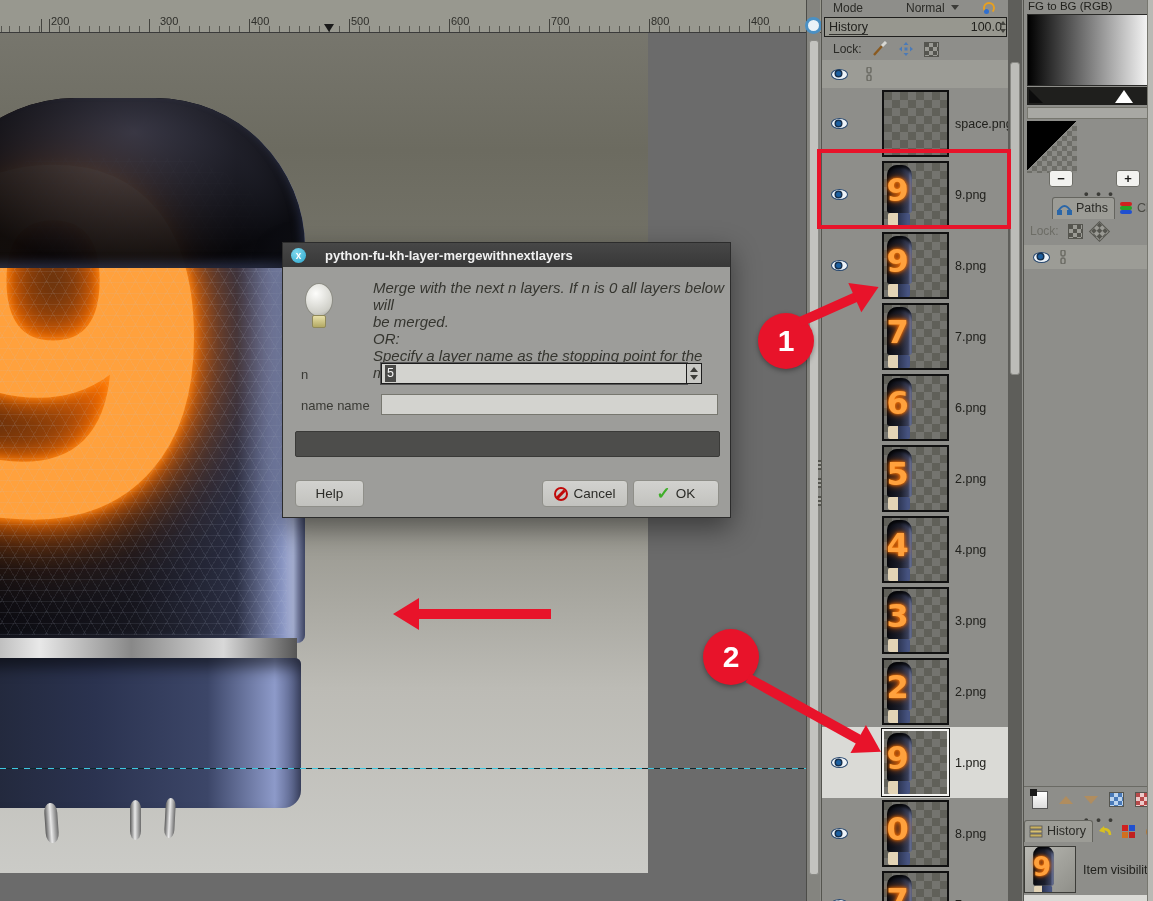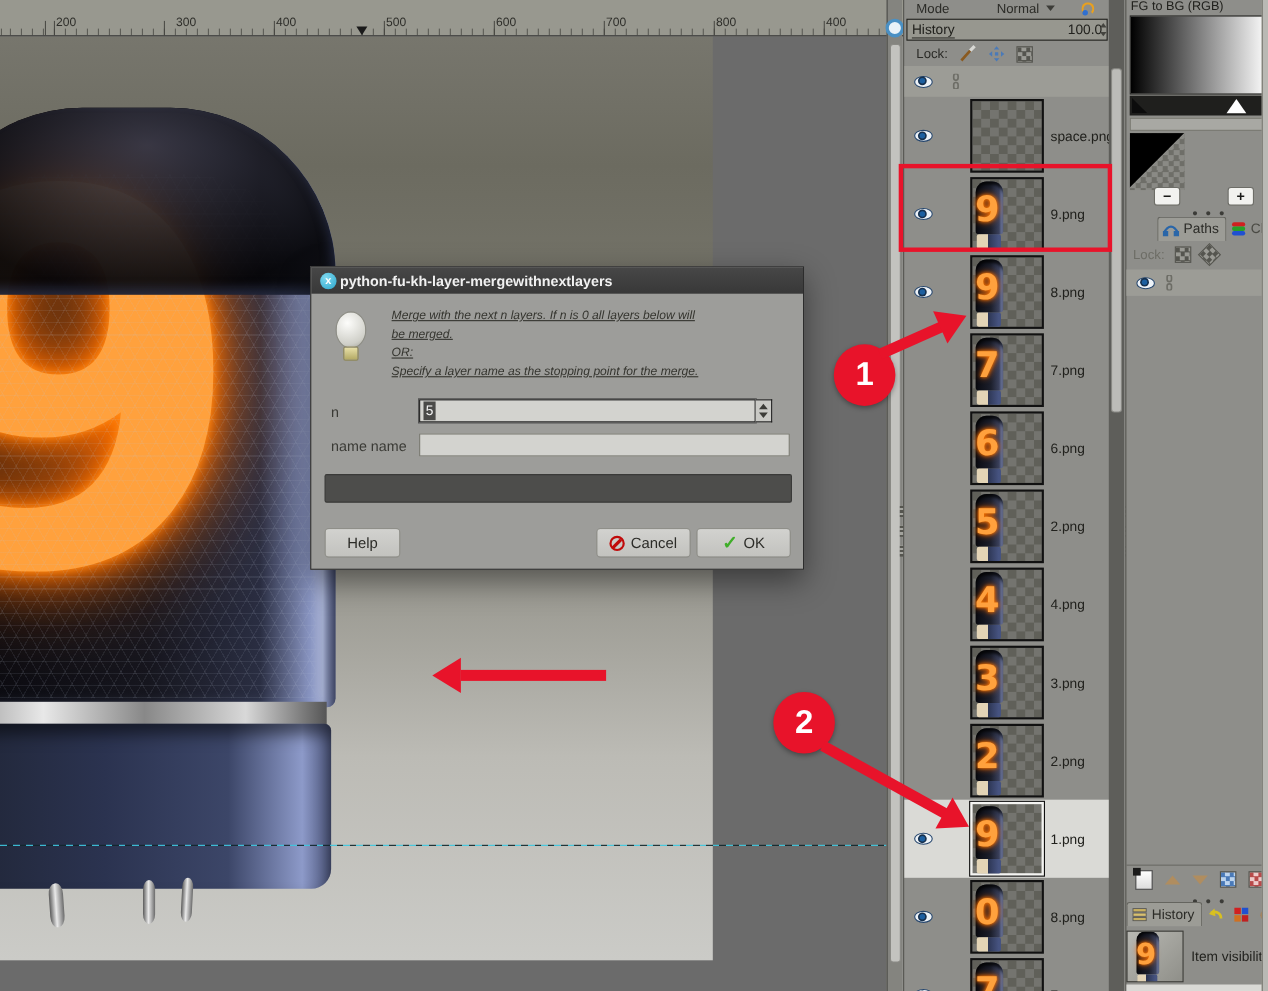"python-fu-kh-layer-mergewithnextlayers" .dialog-title-text { margin-left: 3px -> 19px }
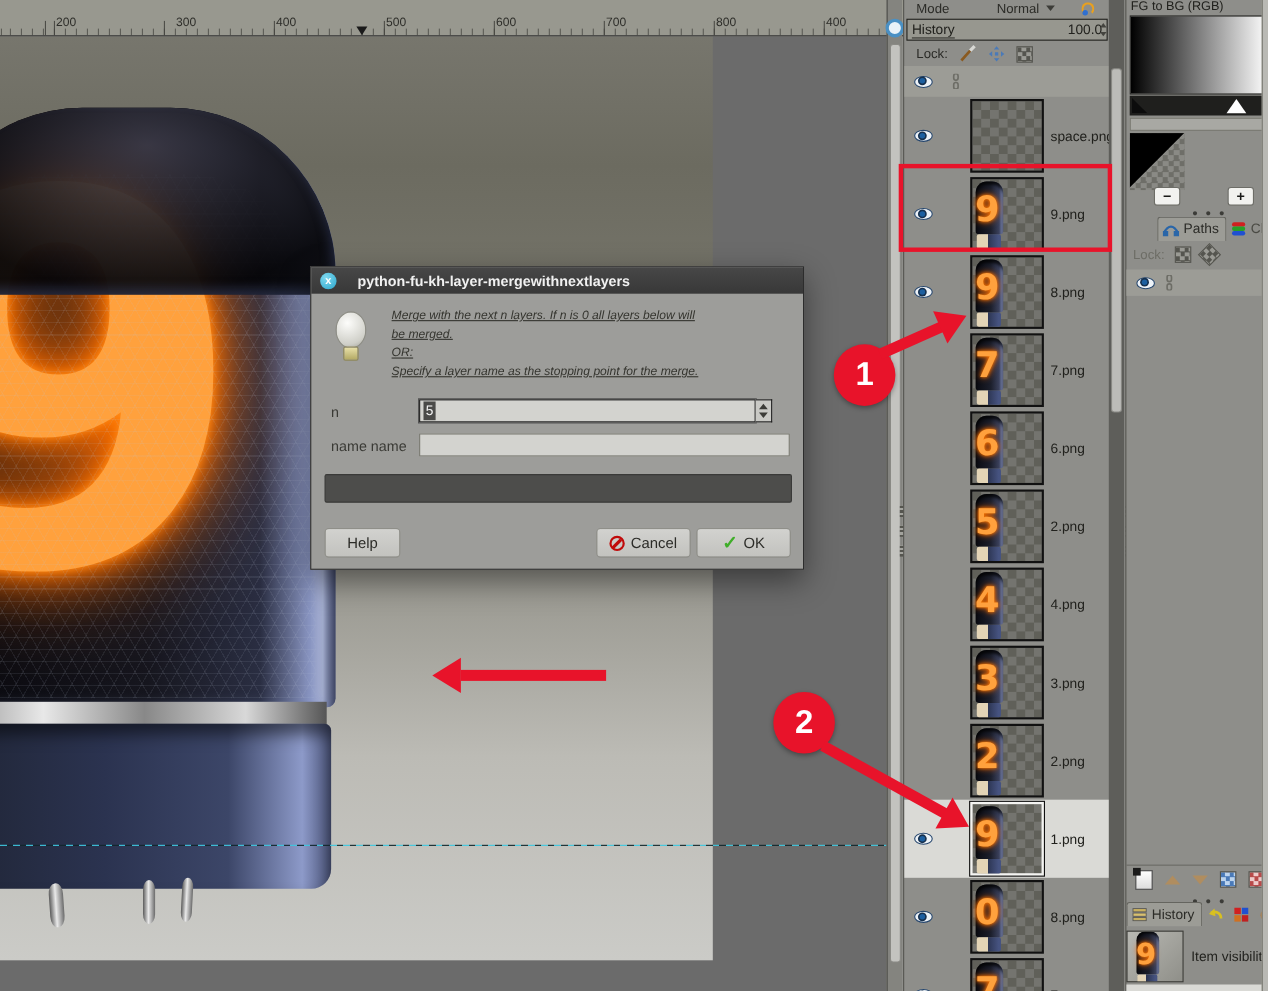"Merge with the next n" .dialog-msg { font-size: 11px -> 15px; left: 73px -> 90px; text-decoration: underline -> none }
